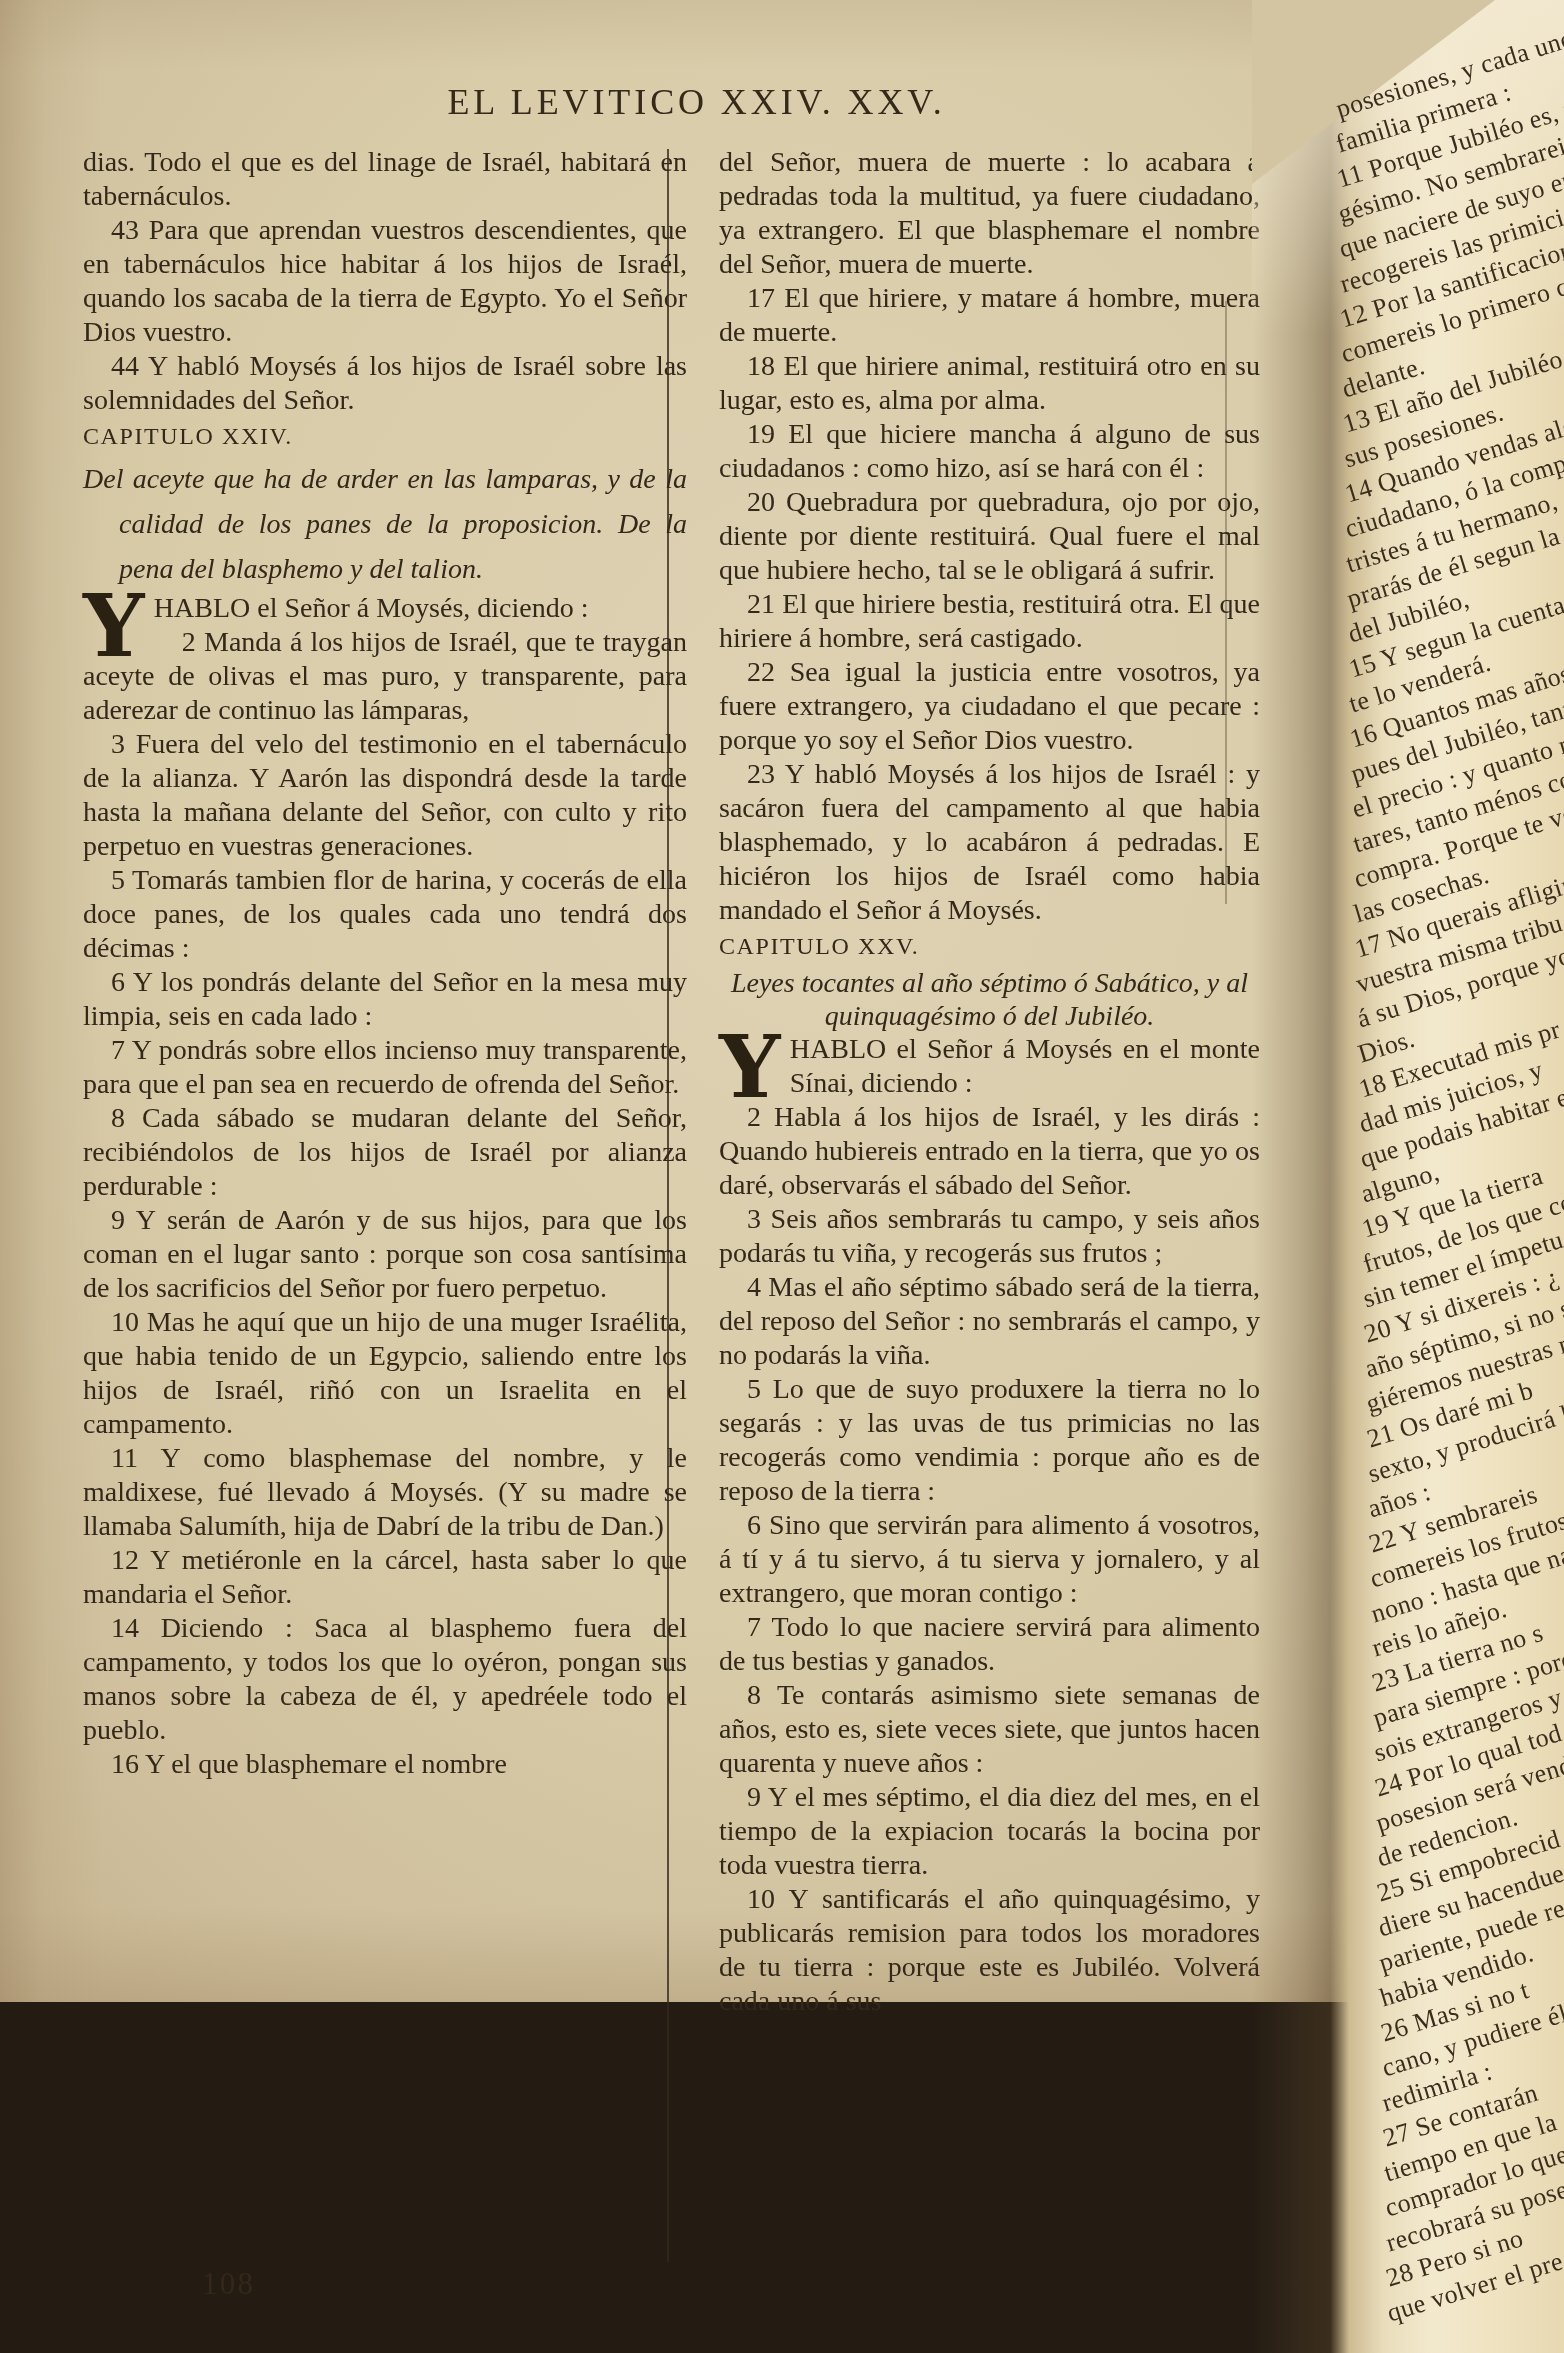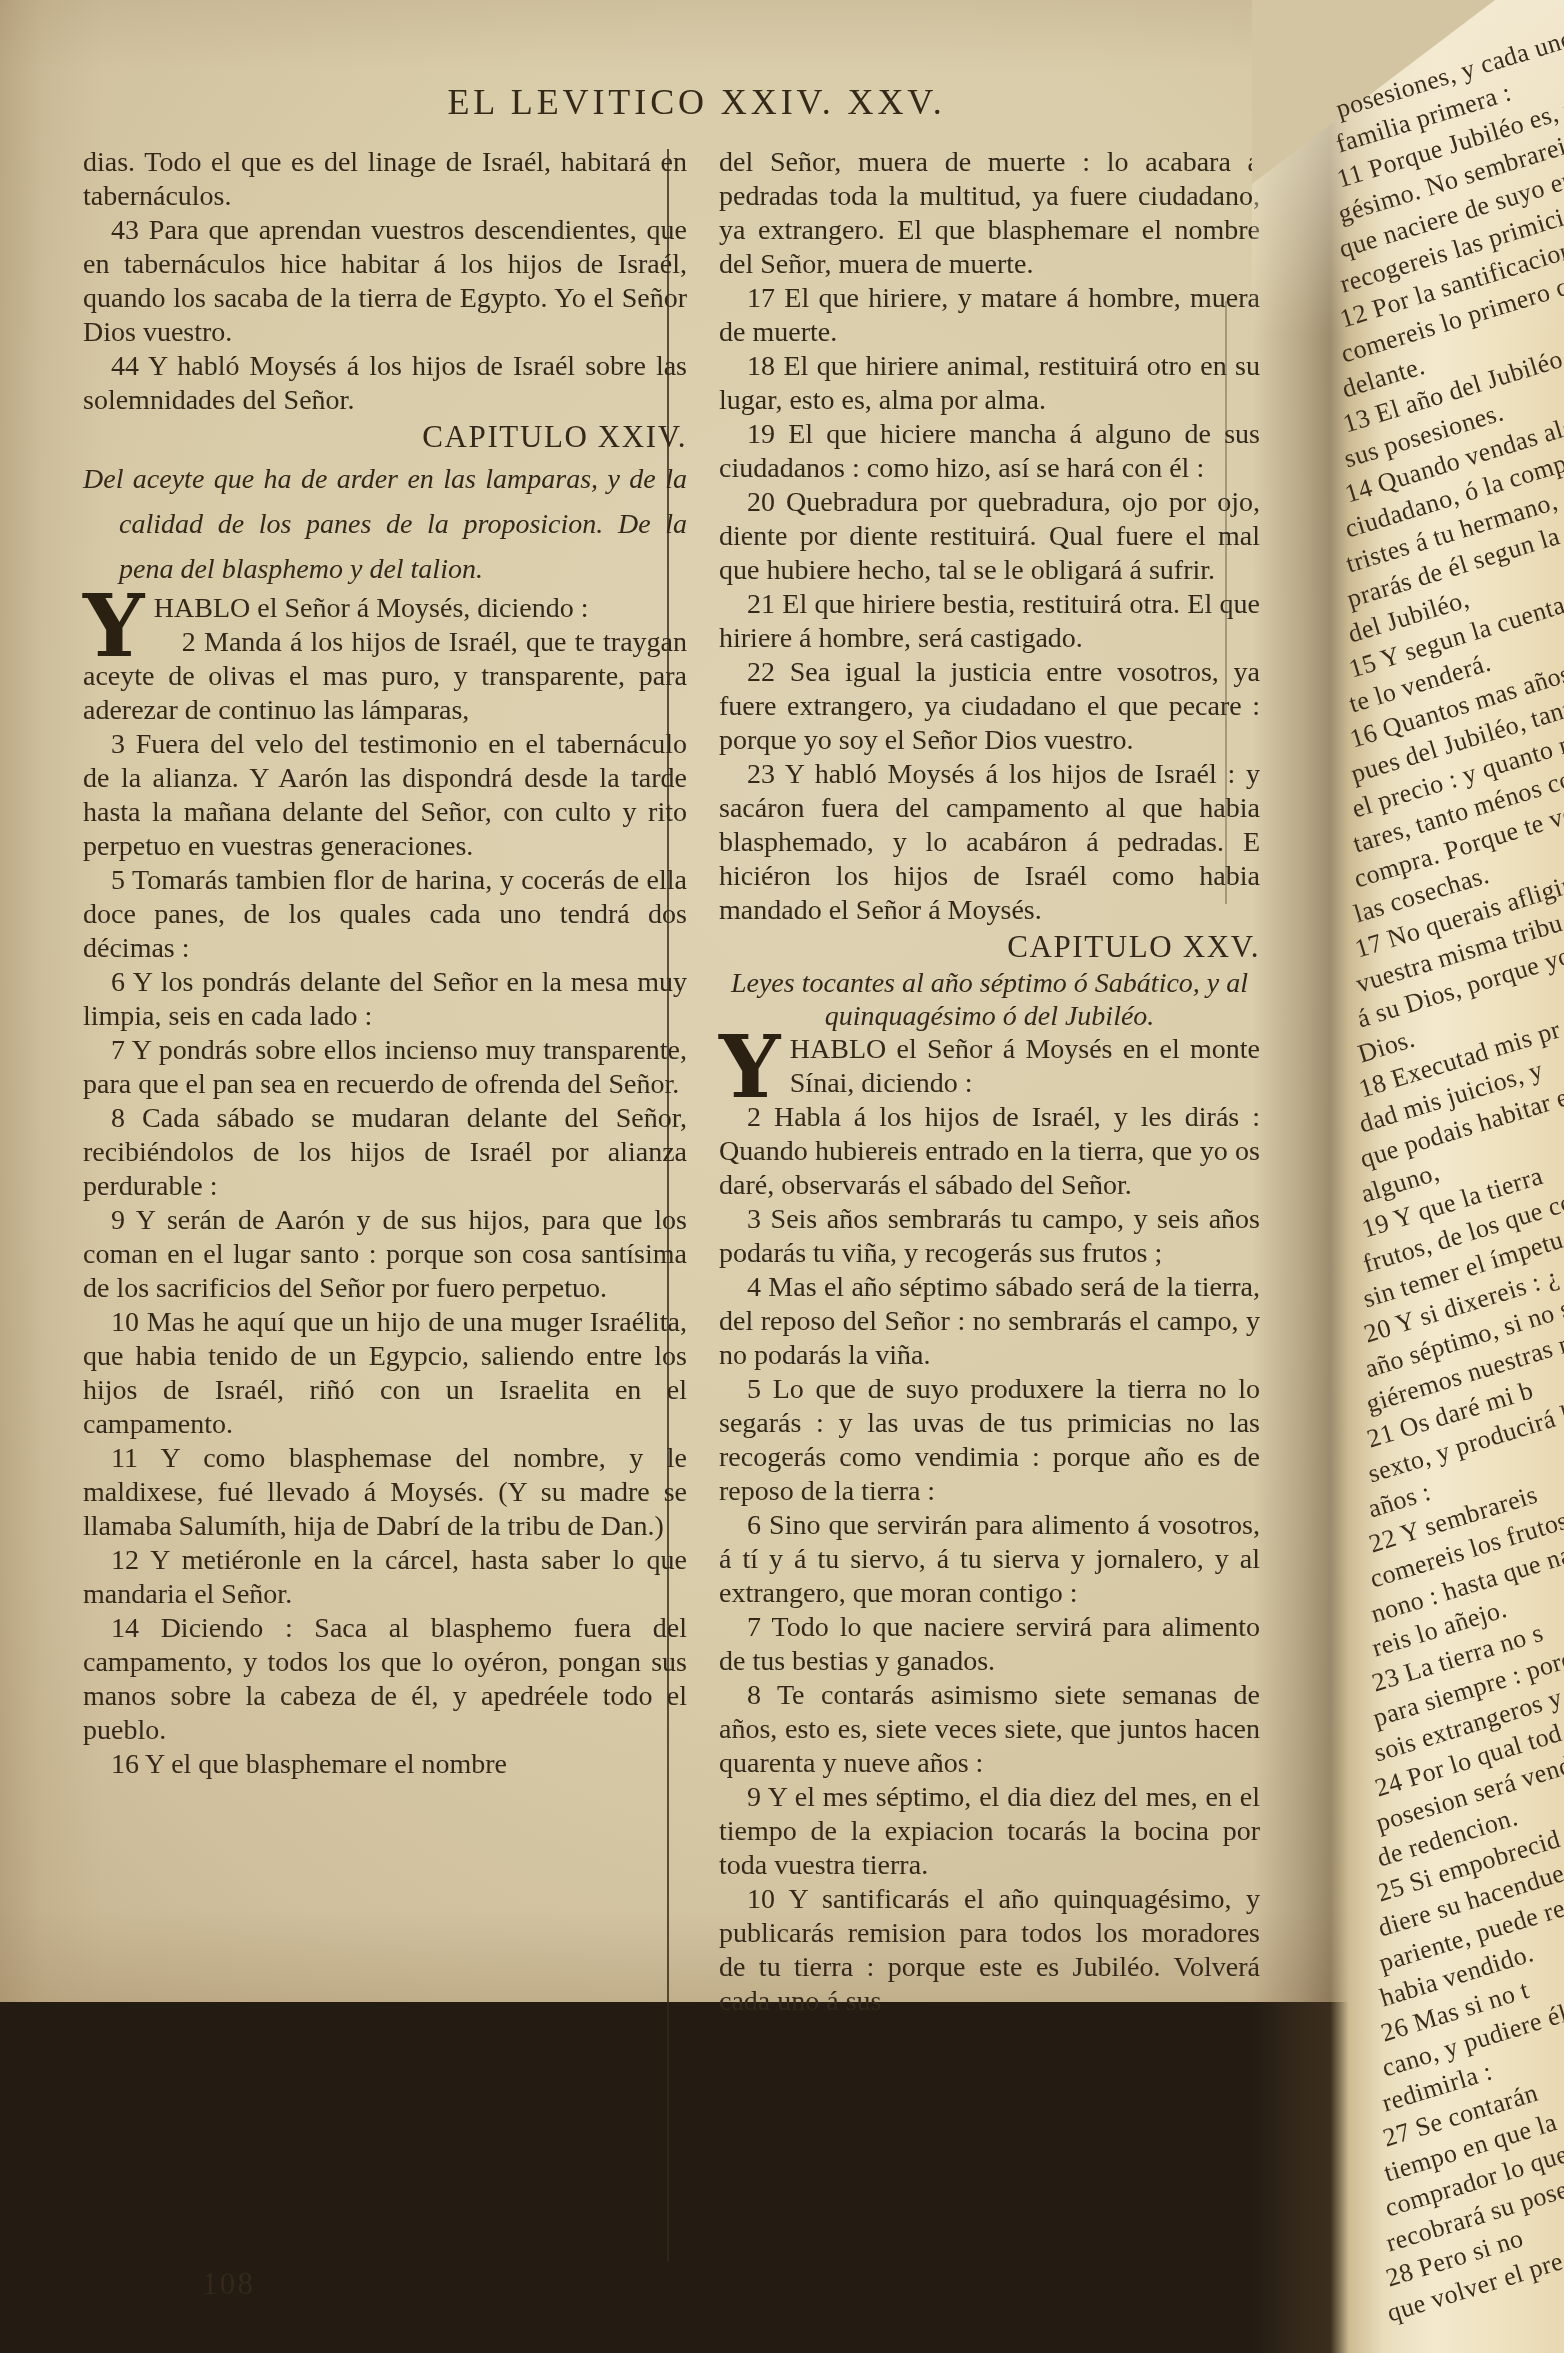"CAPITULO XXIV." .it-heading { font-size: 31px -> 24px; text-align: right -> left }
